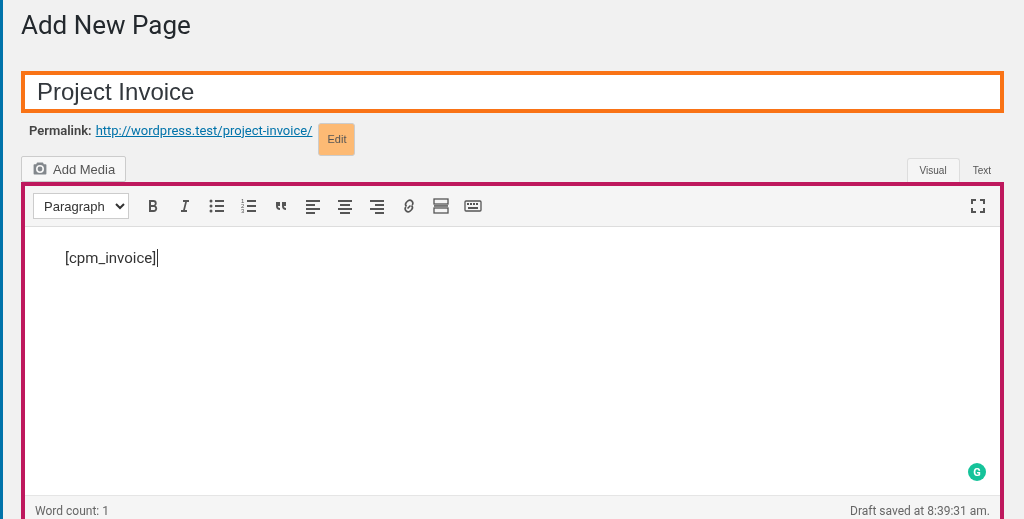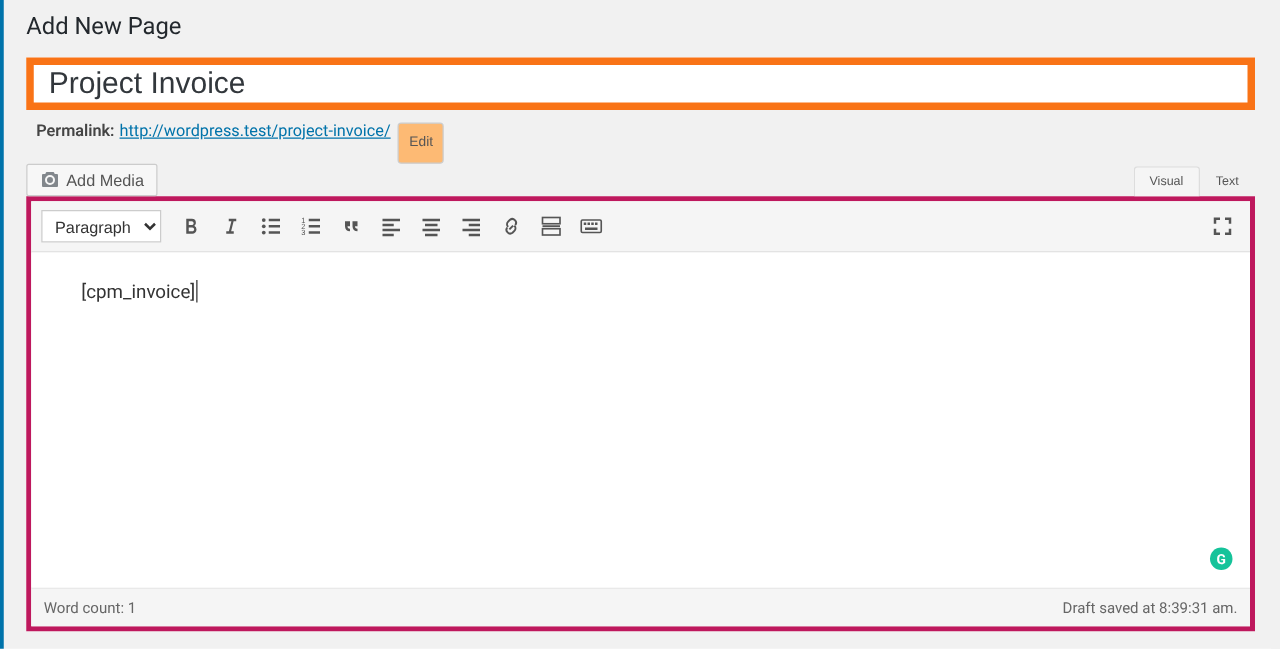"Add New Page" h1.page-title { font-size: 19px -> 26px; padding: 9px 0 12px 0 -> 9px 0 28px 0 }
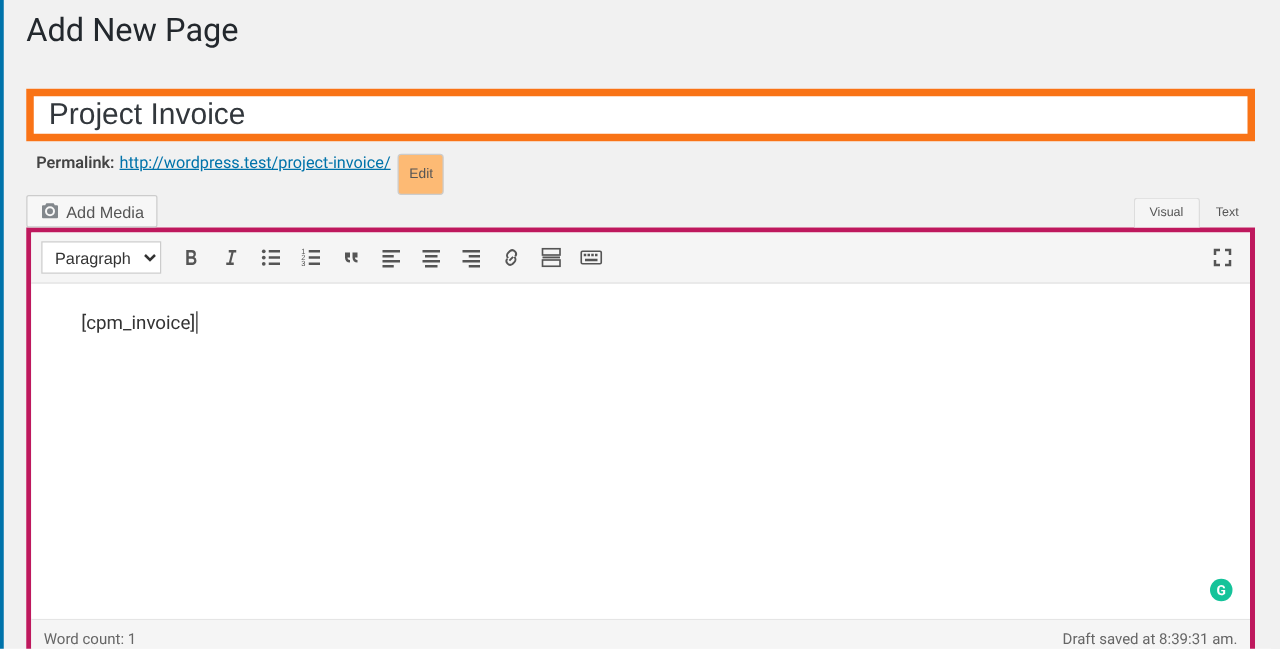"Project Invoice" .title-input { border: 6px solid #f97316 -> 4px solid #f97316 }
